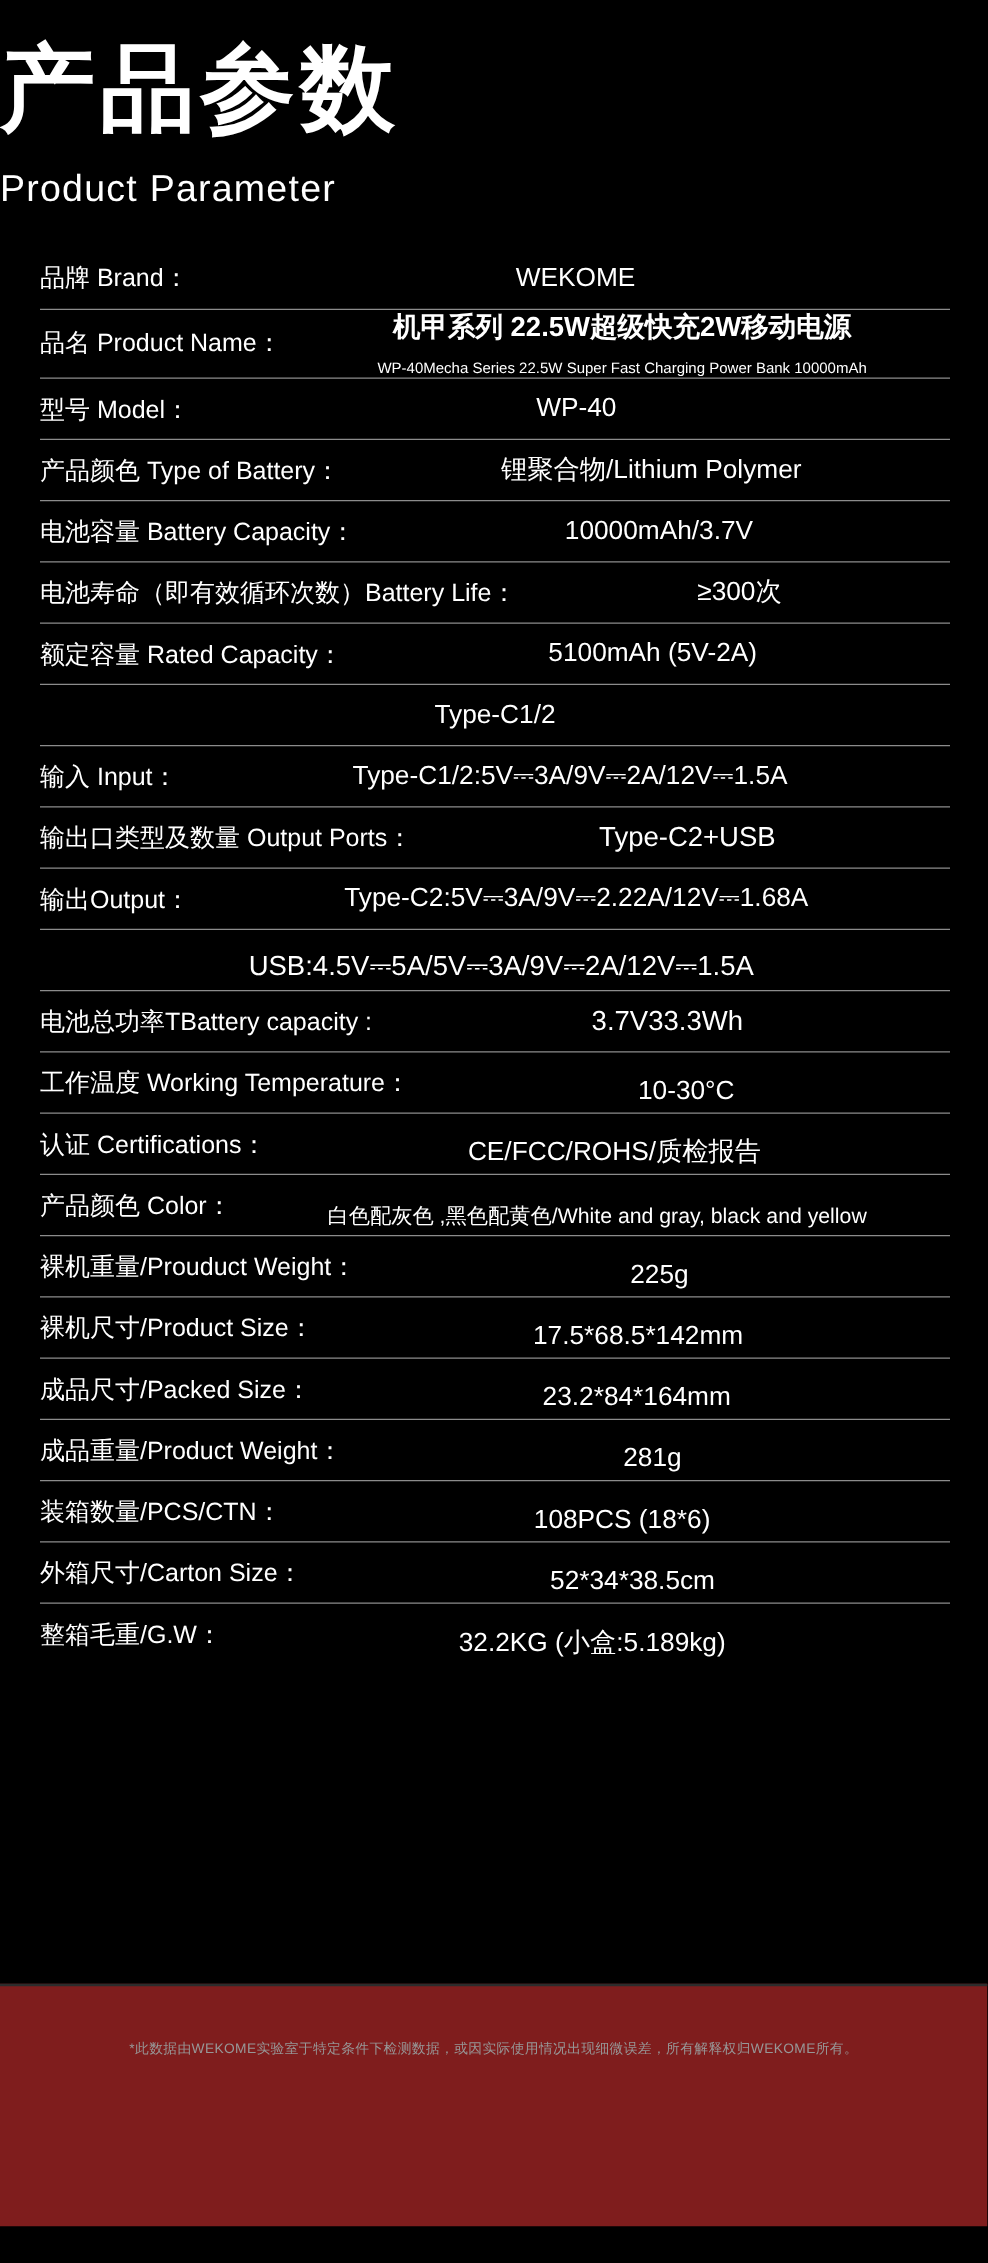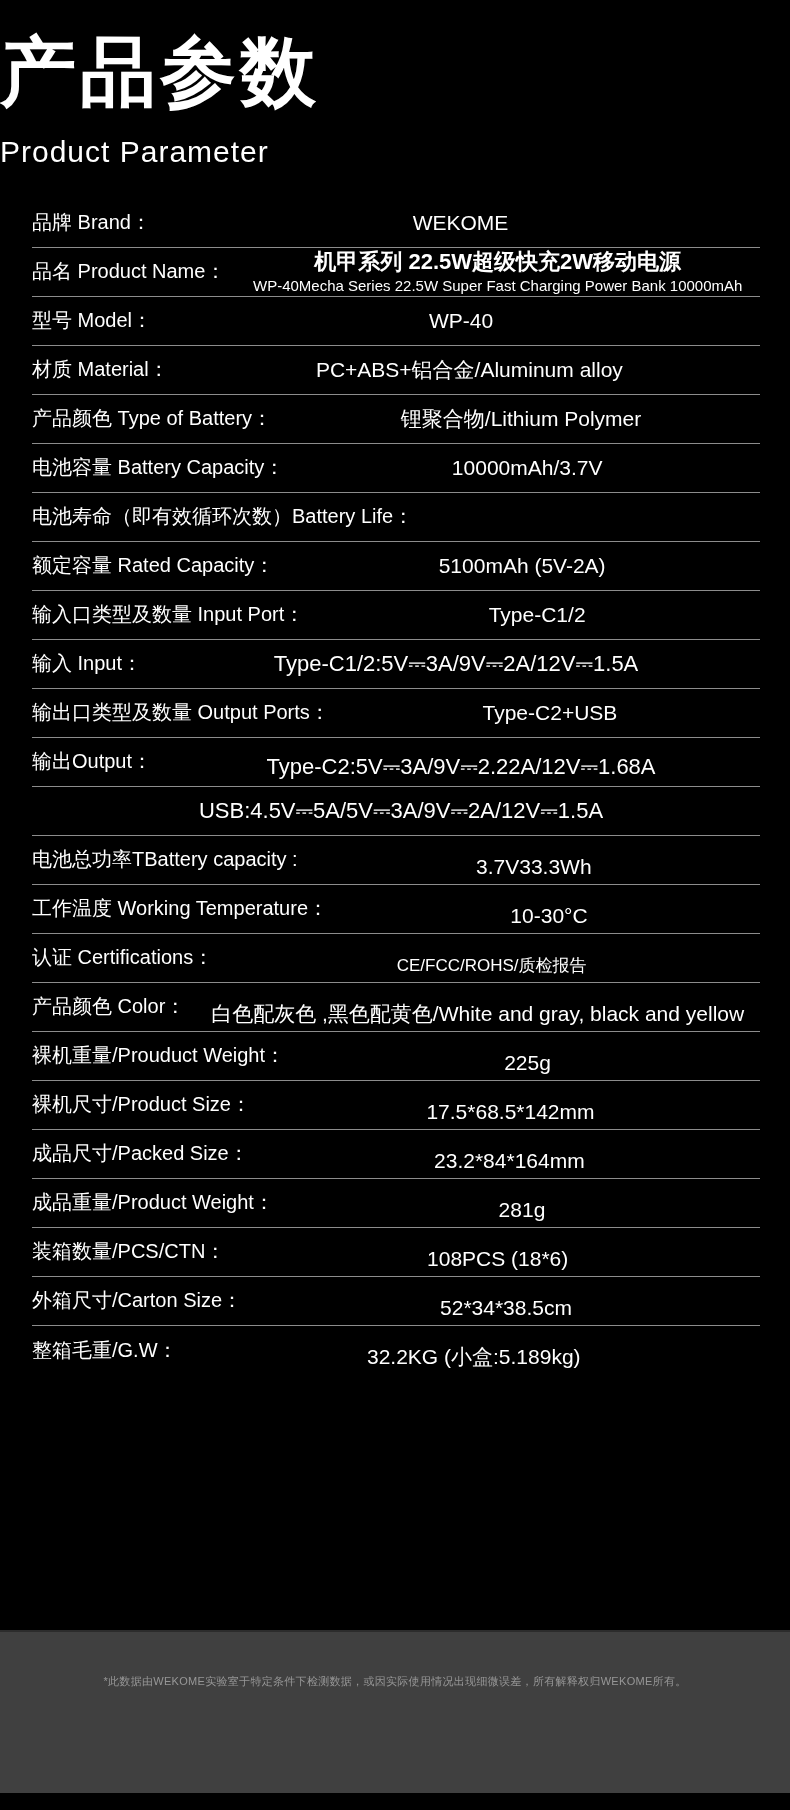"WP-40Mecha Series 22.5W Super Fast" .spec-row:nth-child(2) .spec-value-sub { font-size: 15px -> 12px; margin-top: 2px -> 12px }
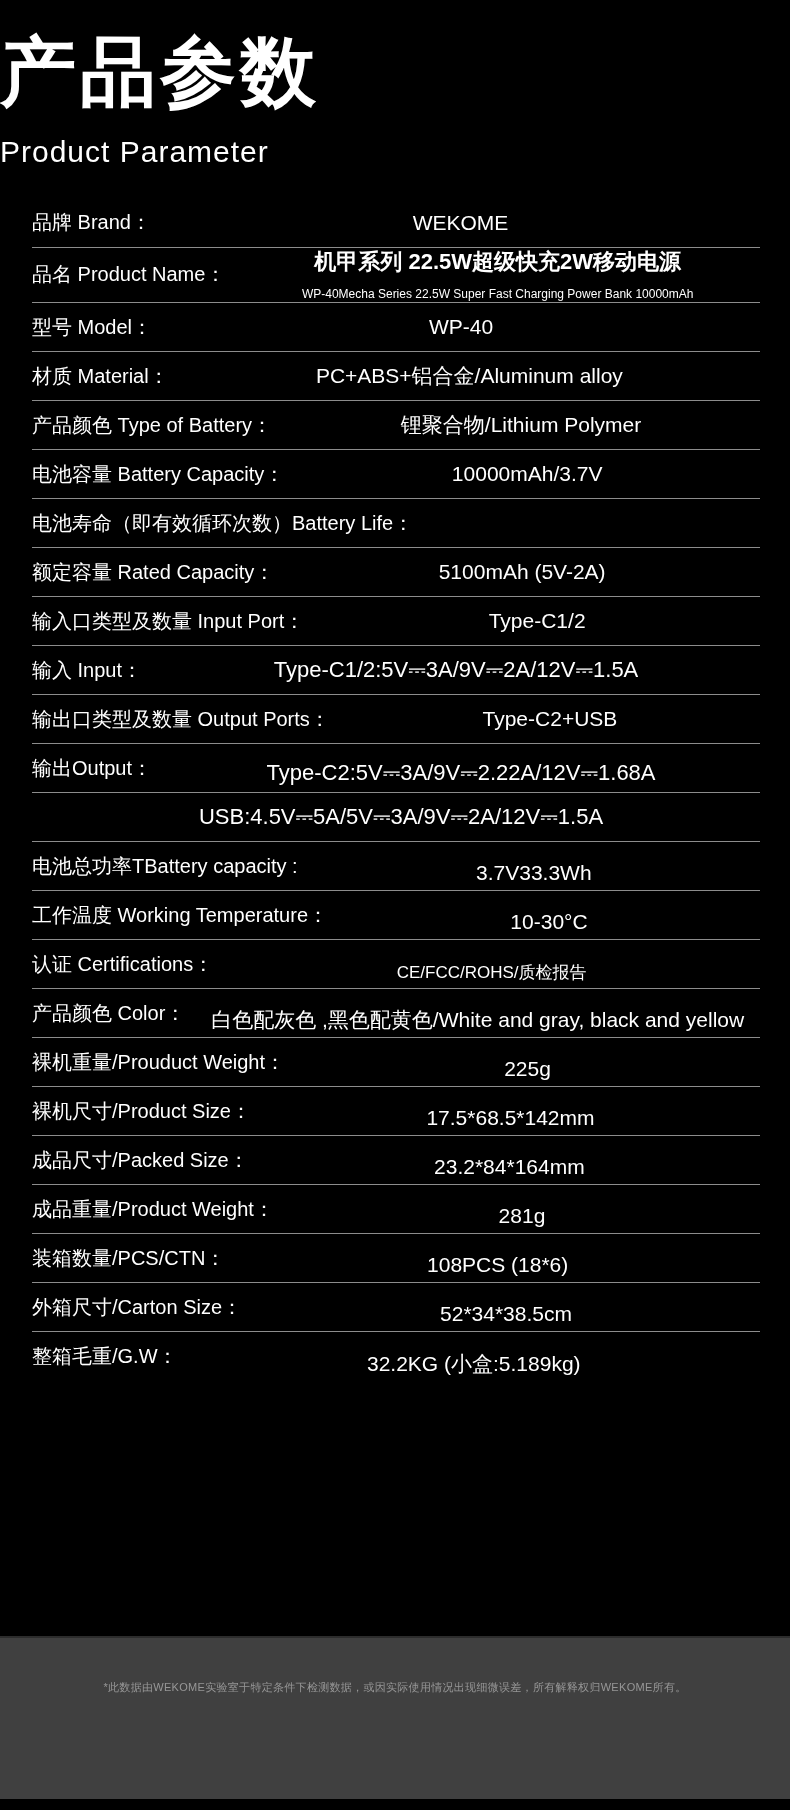"材质 Material：" div.spec-row { html: <div> <div>材质 Material：</div> <div> <div>PC+ABS+铝合金/Aluminum alloy</div> </div> </div> -> none }
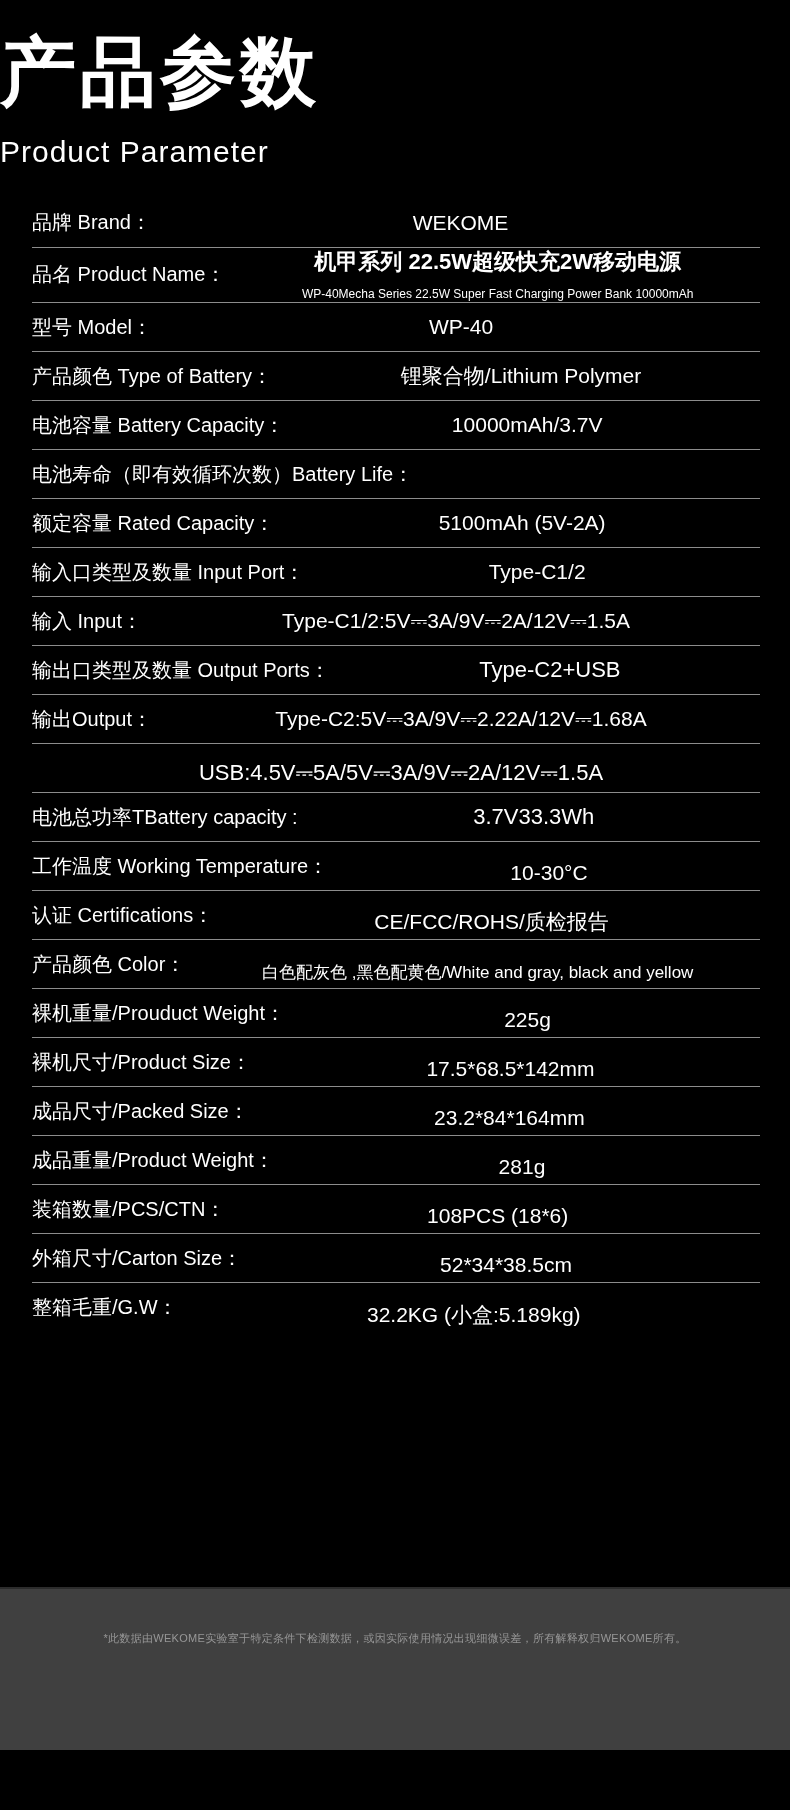"≥300次" div.spec-value { html: none -> <div> <div>≥300次</div> </div> }
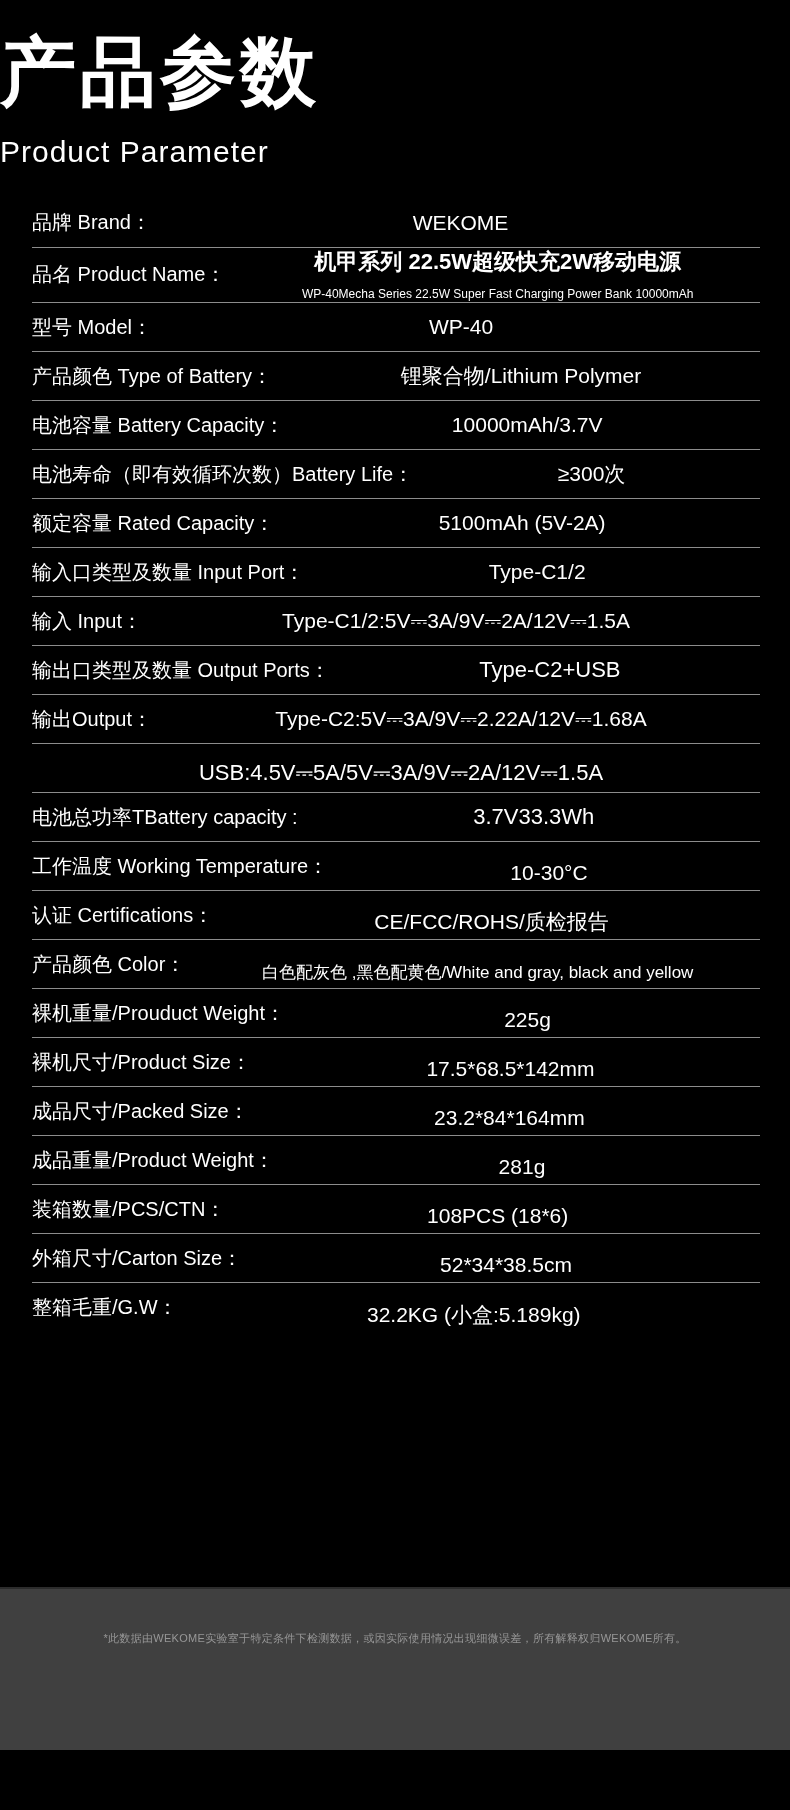"输入口类型及数量 Input Port：" div.spec-label { html: <div>输入口类型及数量 Input Port：</div> -> none }
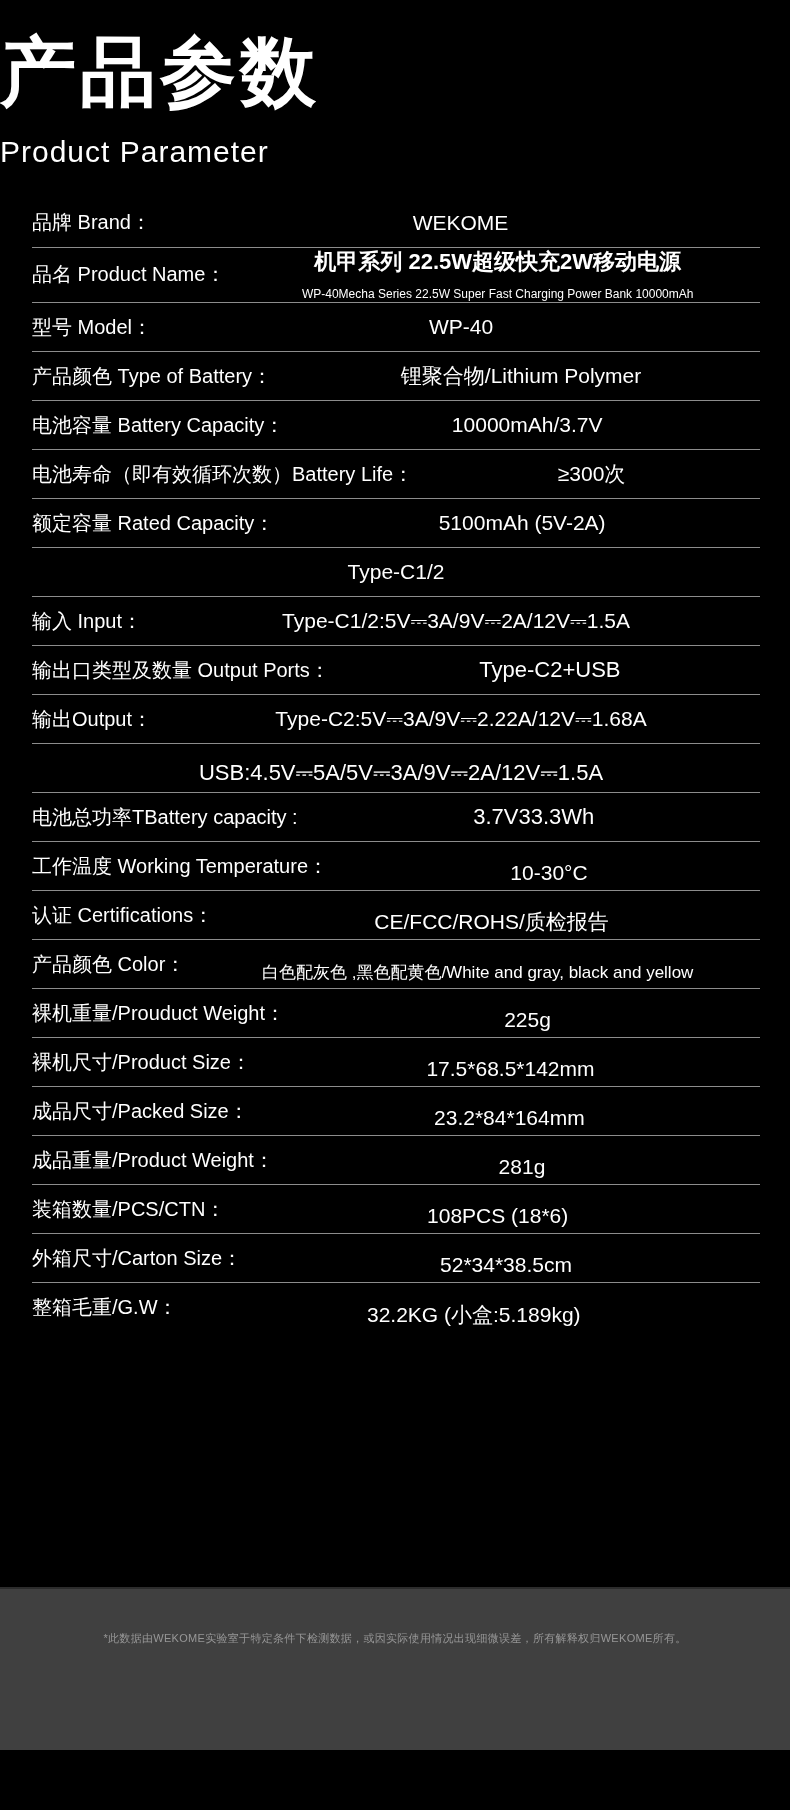"*此数据由WEKOME实验室于特定条件下检测数据，或因实际使用情况出现细微误差，" .footer { background: #404040 -> #7f1d1d; height: 163px -> 194px }
